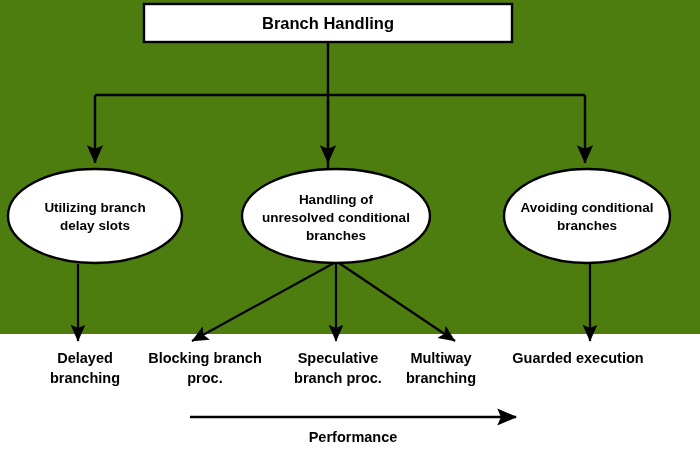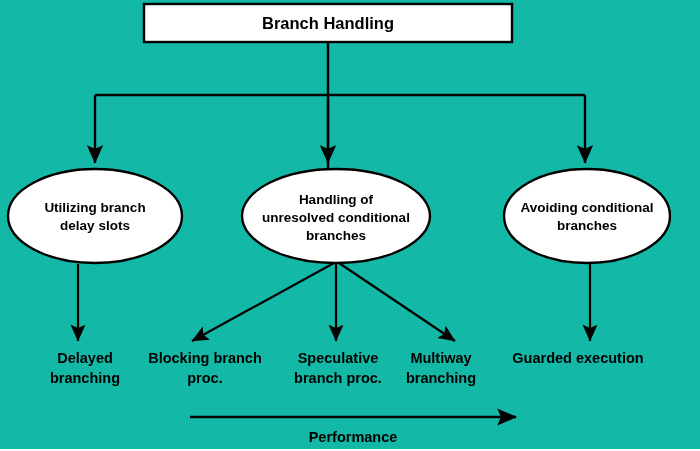"Branch Handling" #diagram-root { background: #14b8a6 -> #4d7c0f; height: 449px -> 334px }
